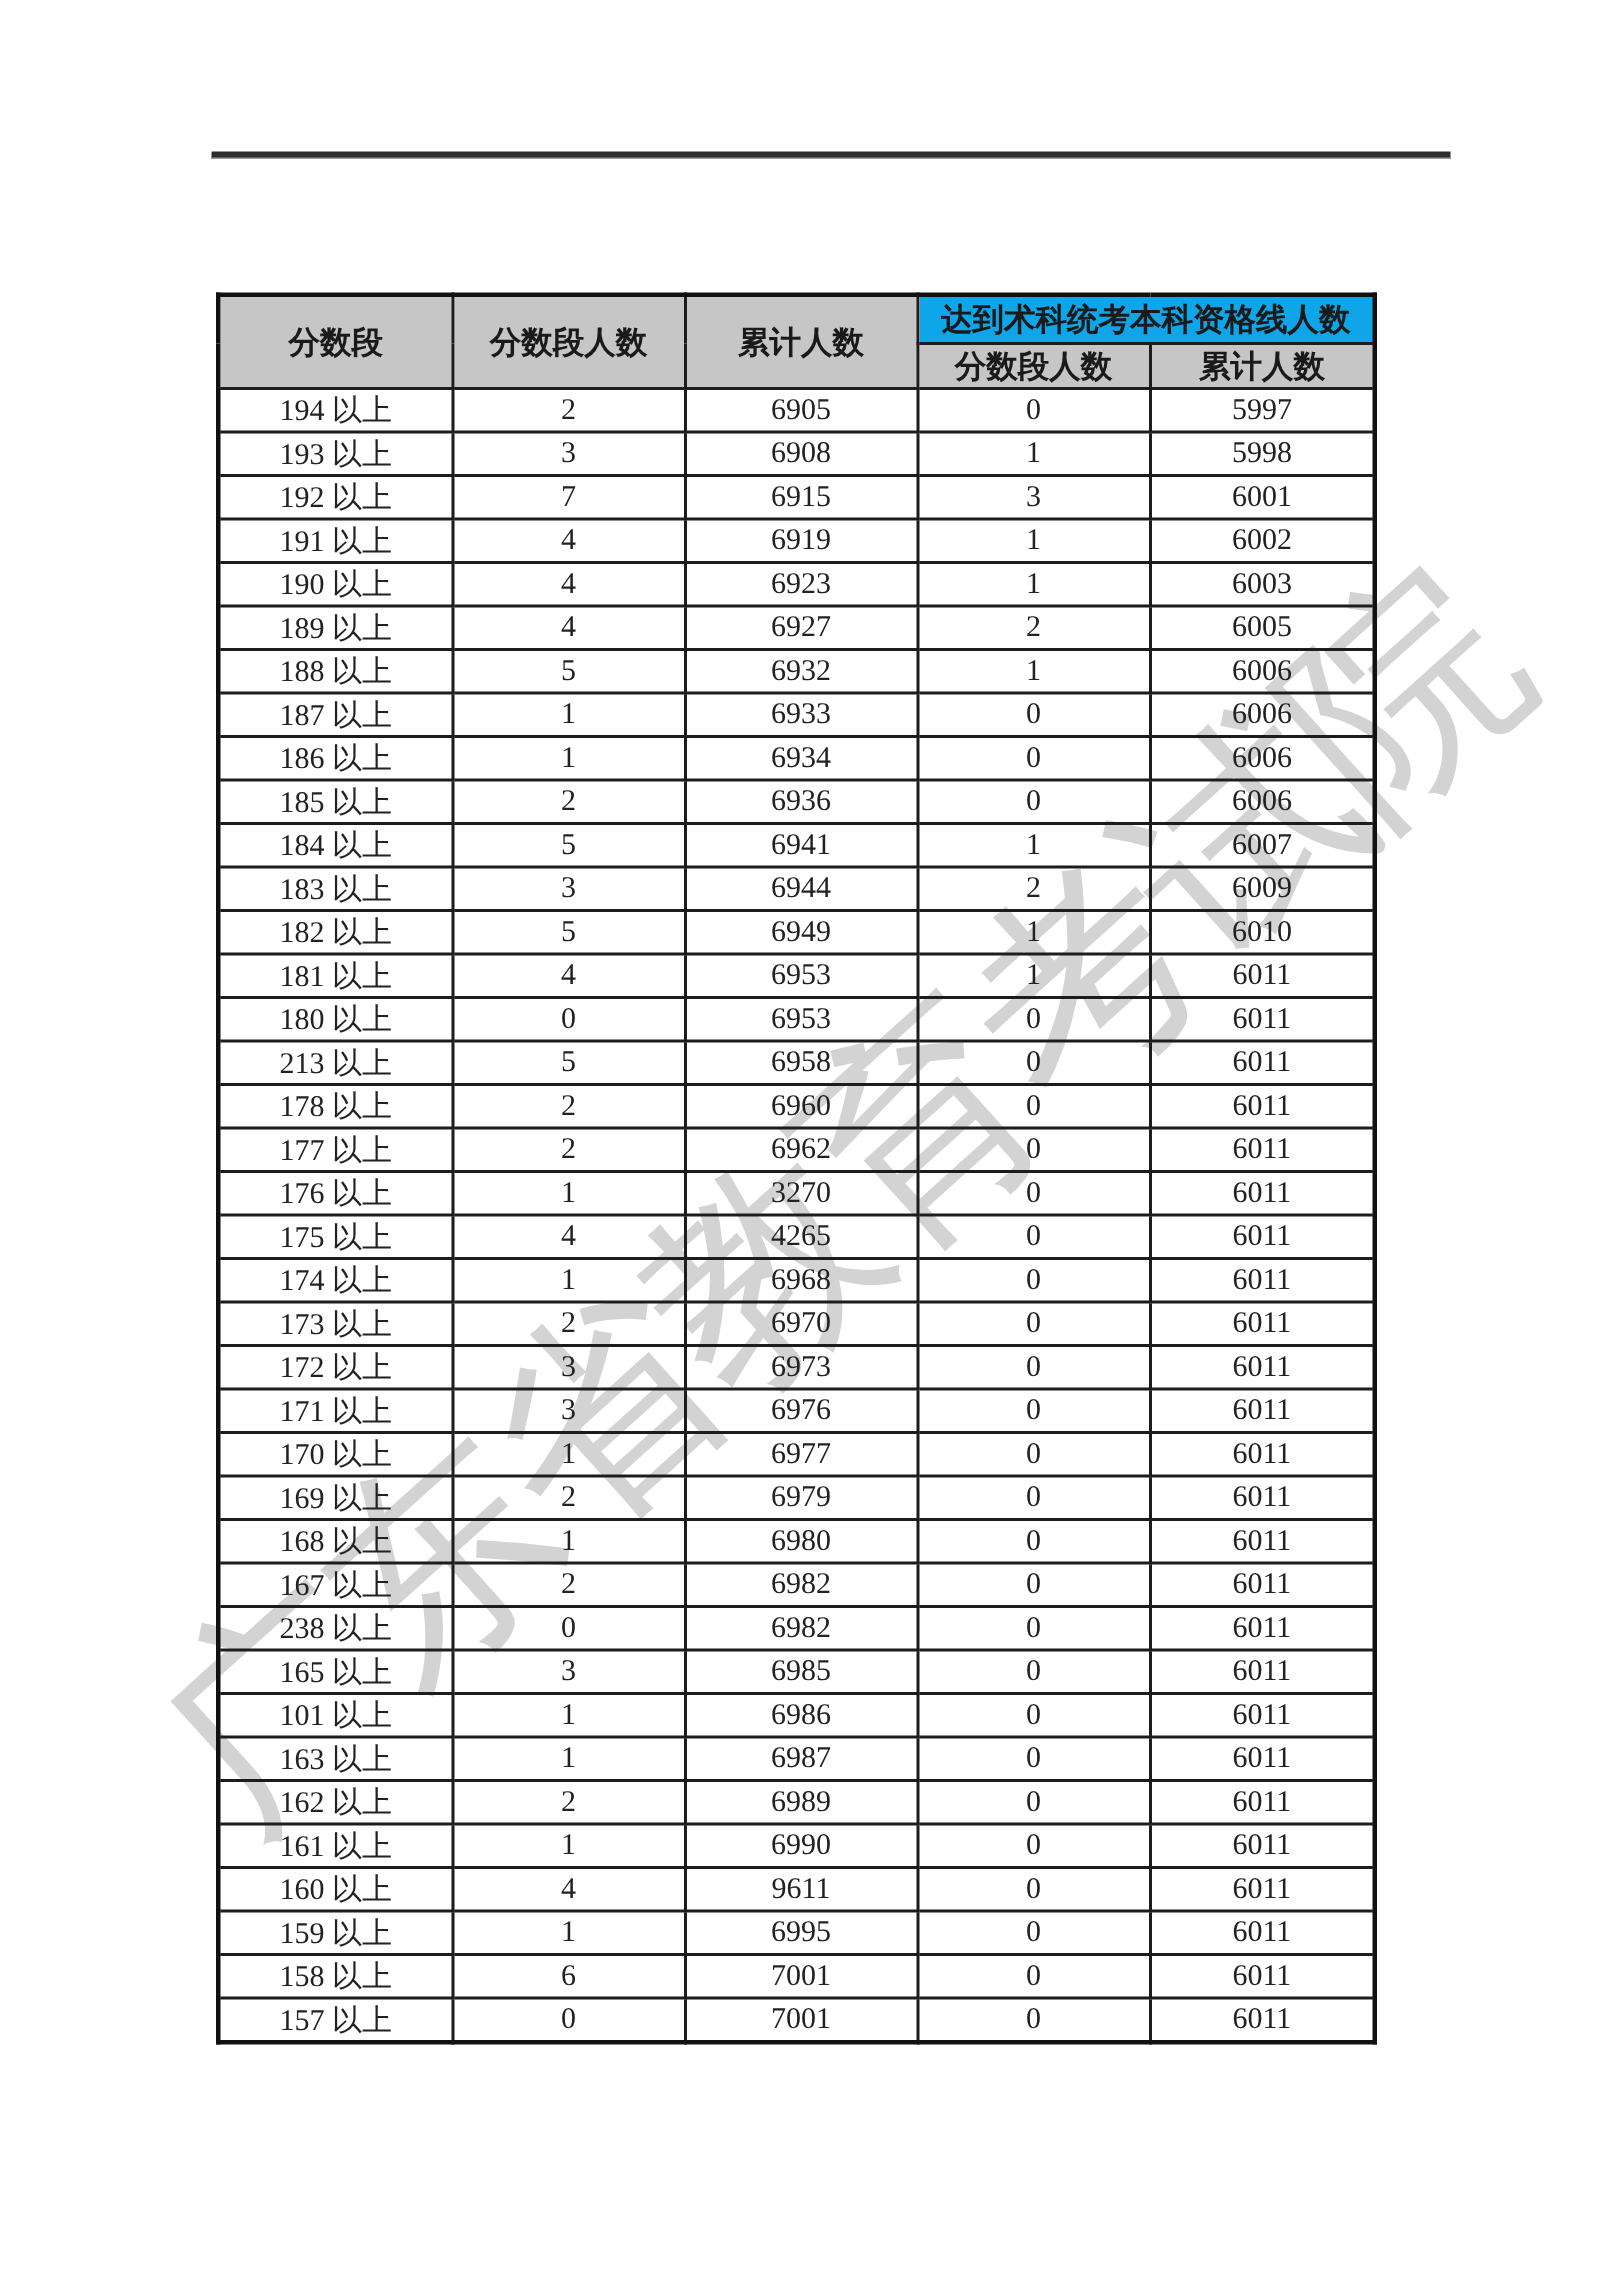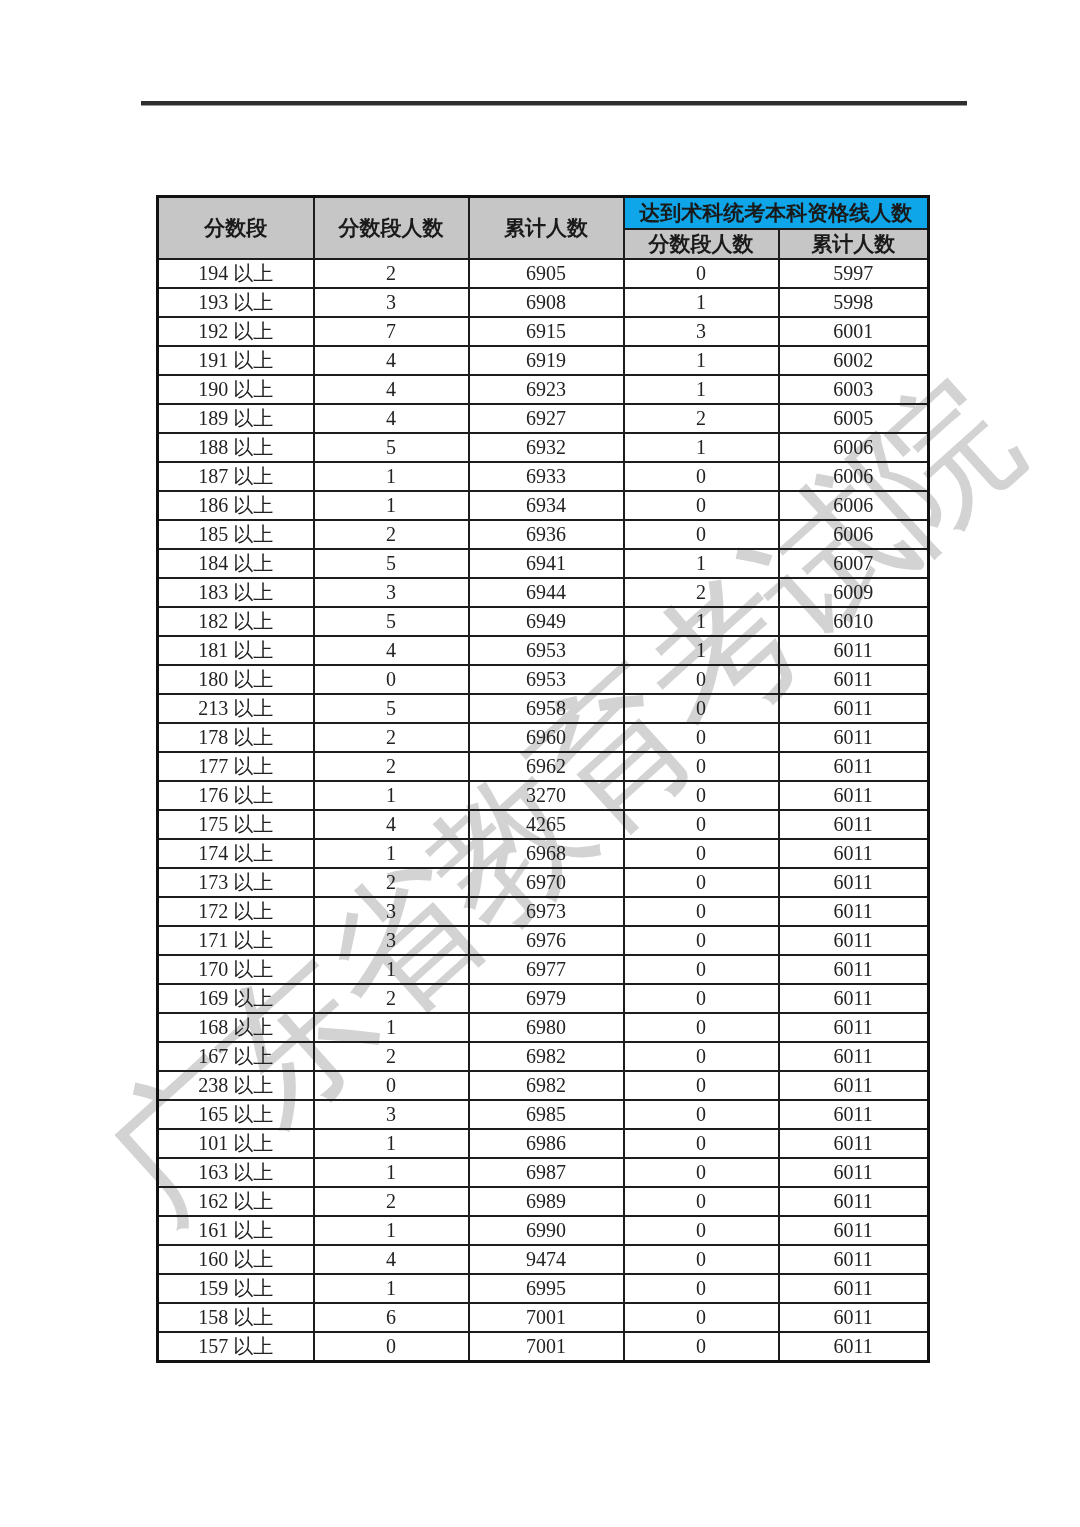"分数段" table.score-table { left: 156px -> 144px }
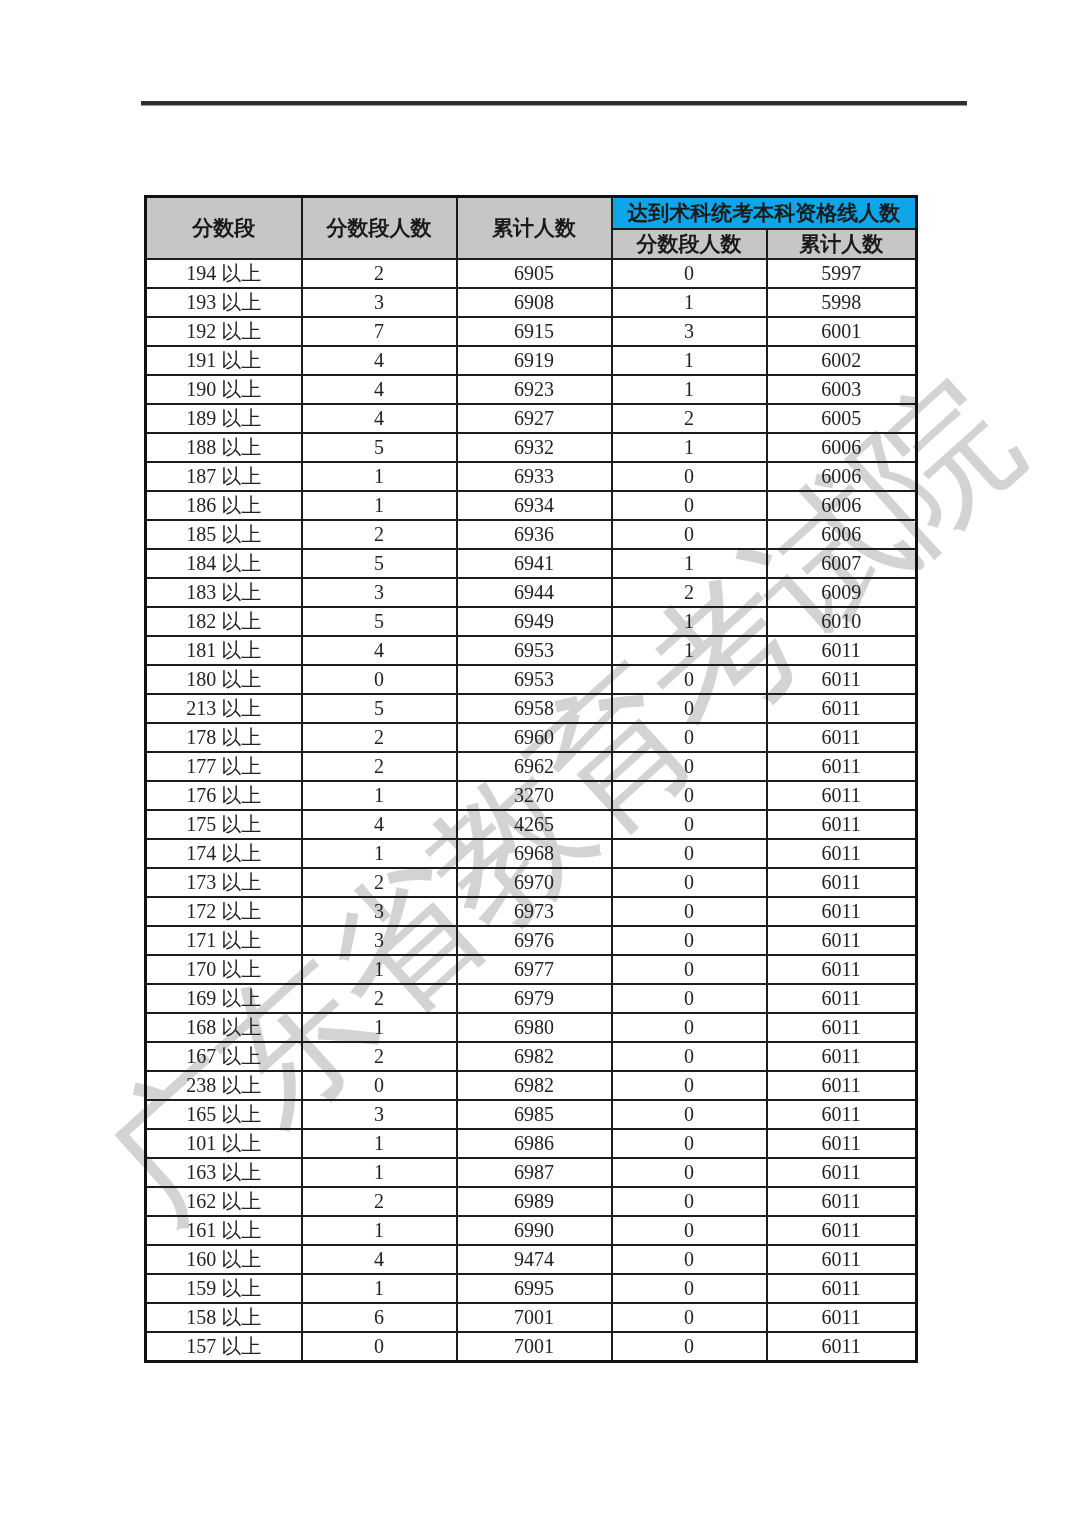"9474" td { text: 9474 -> 9611 }
